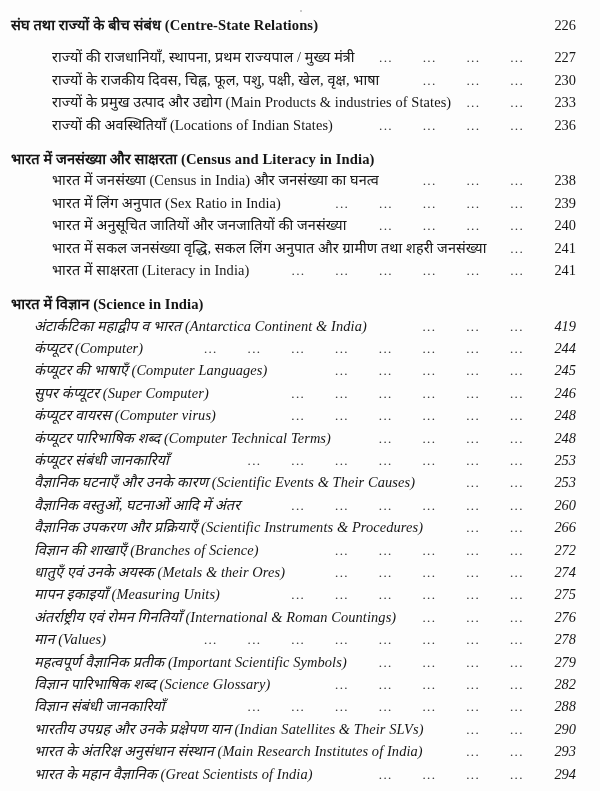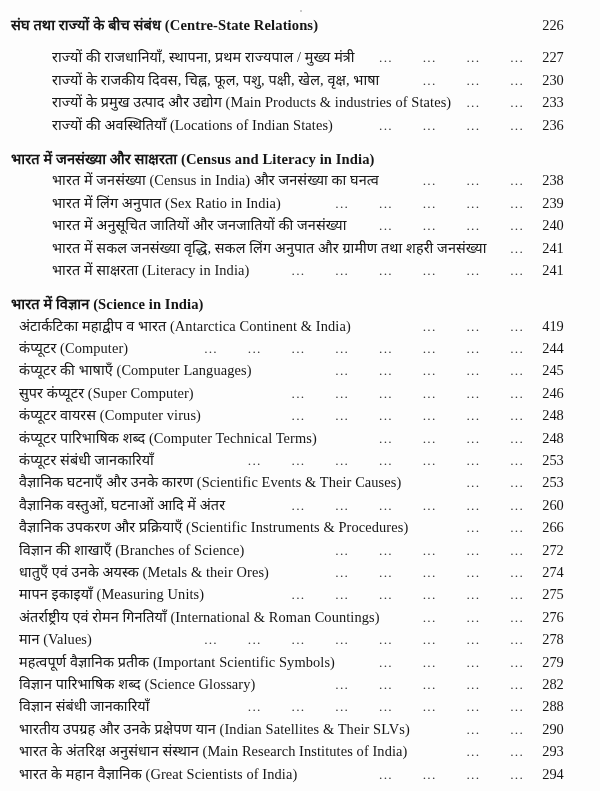"226" .page-no { text-align: center -> right }
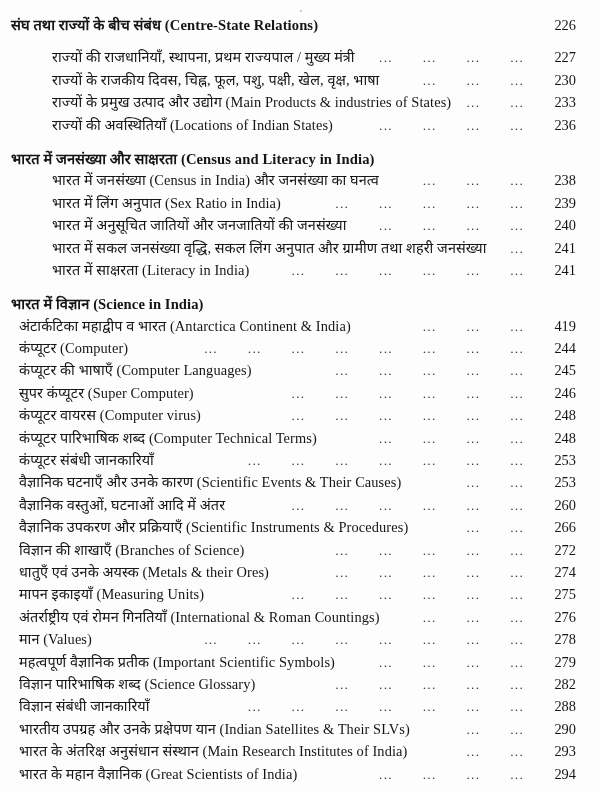"अंटार्कटिका महाद्वीप व भारत (Antarctica" .row.entry-sci { font-style: none -> italic; padding-left: 19px -> 34px }
